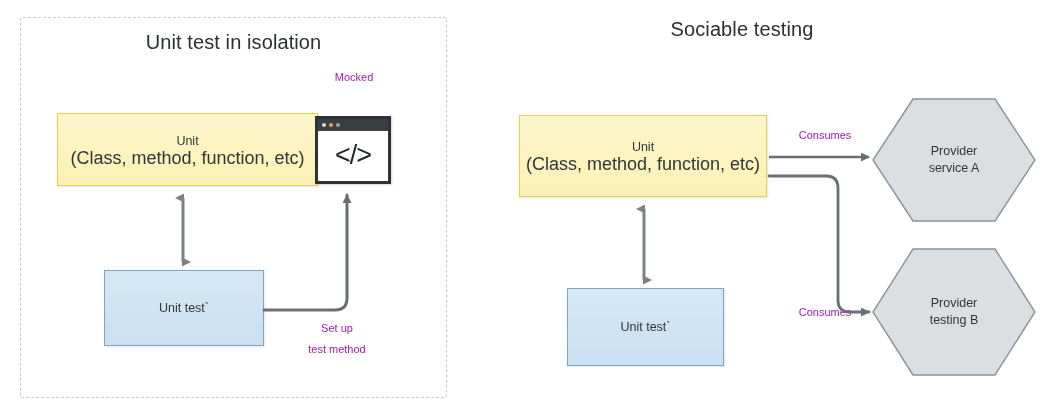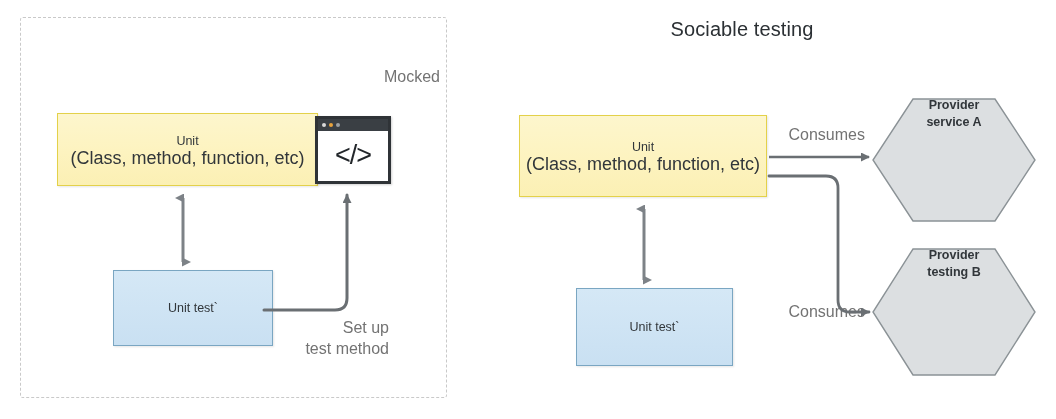"Unit test in isolation" div.panel-title { html: none -> <div>Unit test in isolation</div> }
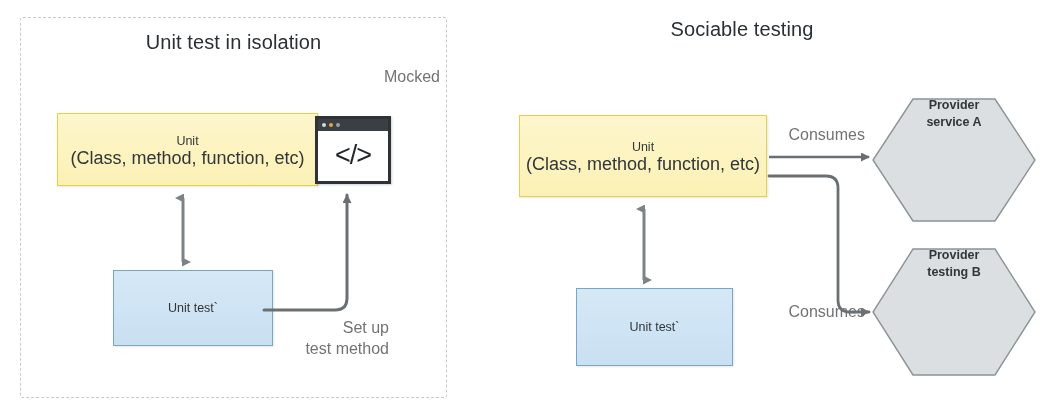"Mocked" .caption { color: #737373 -> #a21caf; font-size: 16px -> 11px; text-align: right -> center }
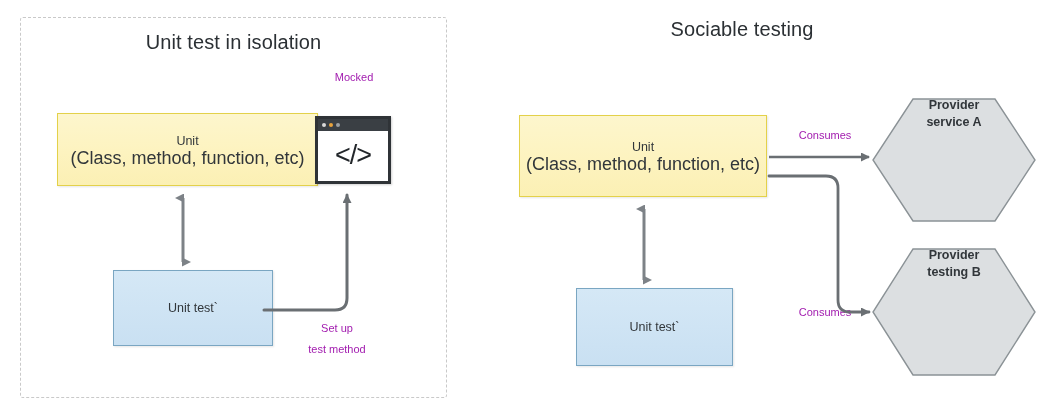"Provider" .hexagon { align-items: flex-start -> center; font-weight: bold -> none }
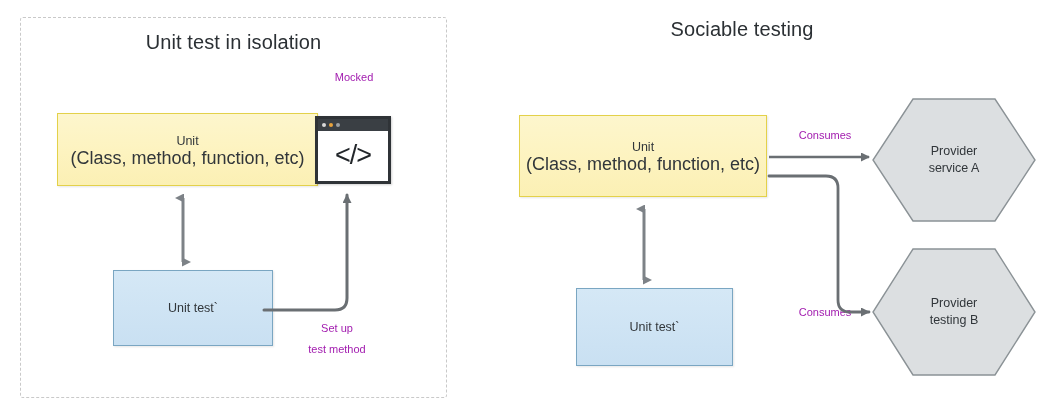"Unit test`" .test-box { margin-left: 9px -> none }
